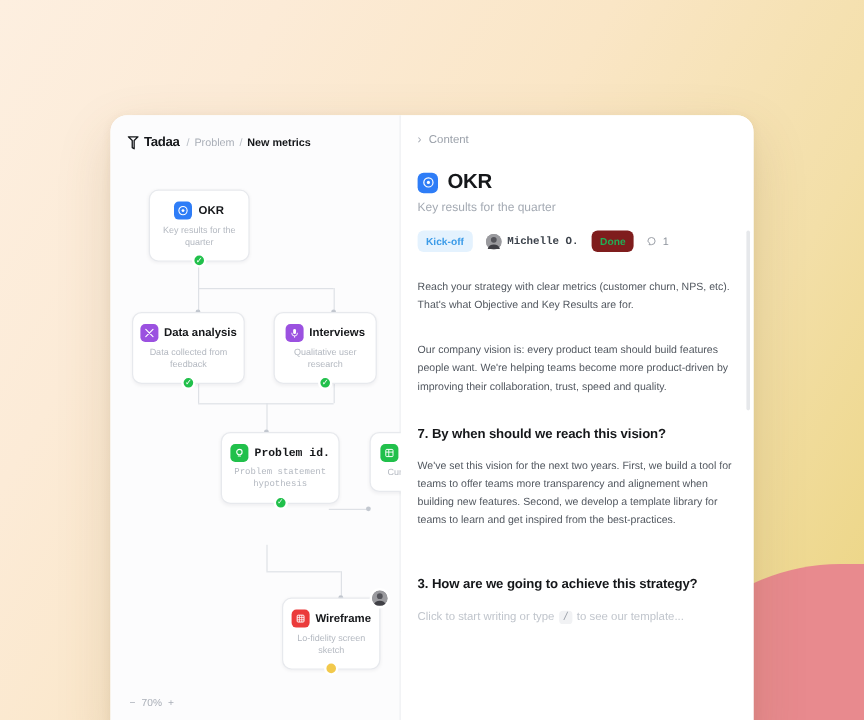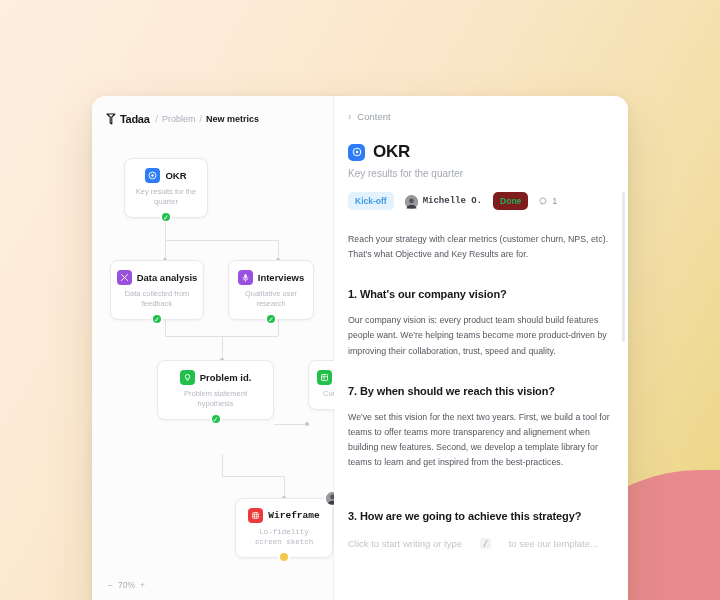"1. What's our company vision?" h2.h2 { html: <h2>1. What's our company vision?</h2> -> none }
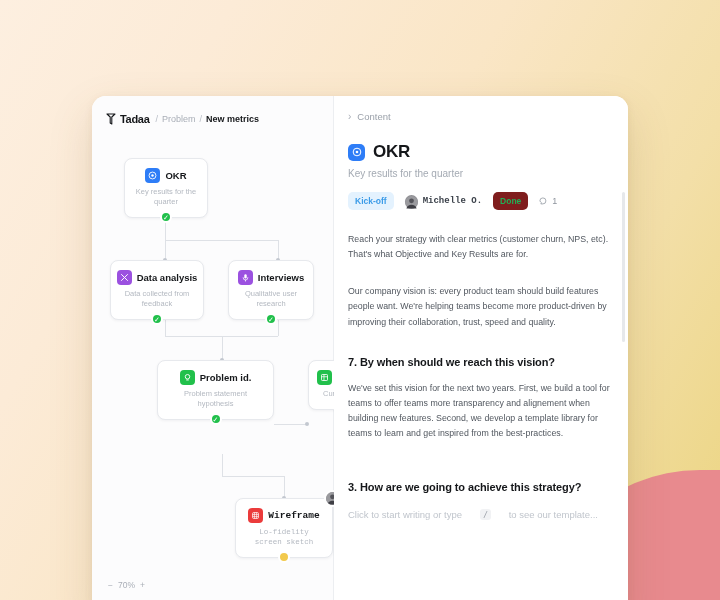"Problem id." div.node { font-family: none -> Liberation Mono, monospace; left: 65px -> 92px; width: 117px -> 99px }
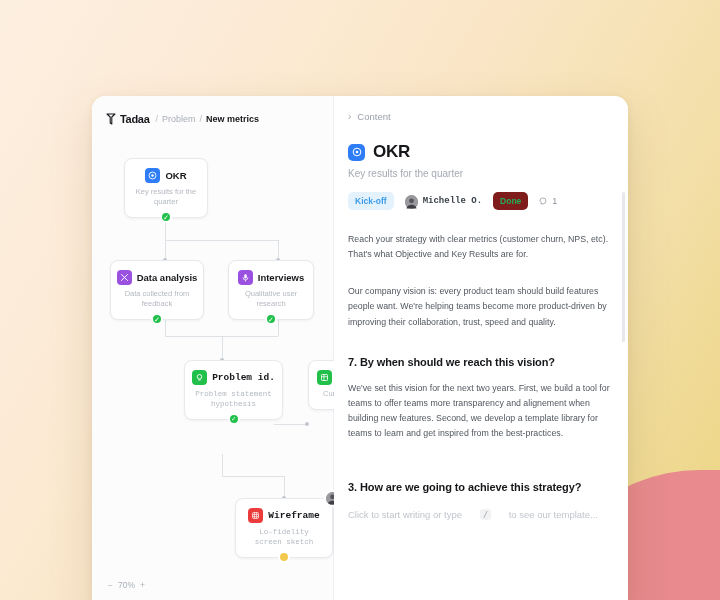"Wireframe" div.node { font-family: Liberation Mono, monospace -> none; width: 98px -> 82px }
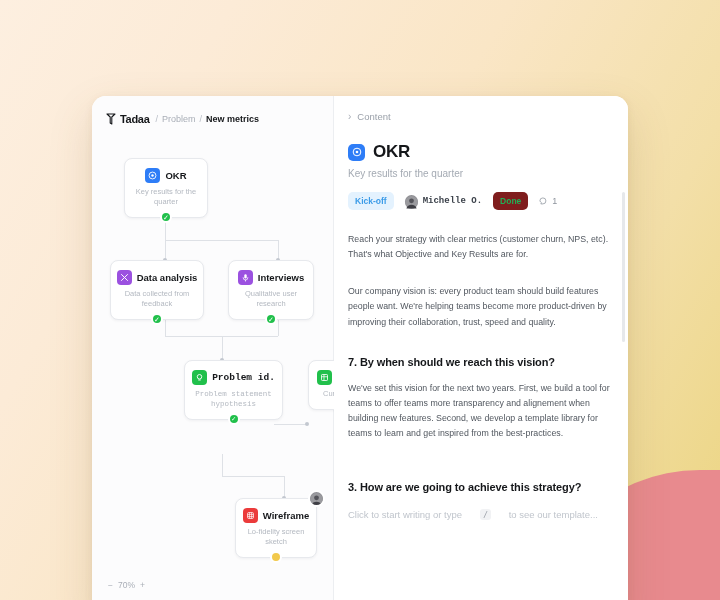"Click to start writing or" .placeholder { gap: 18px -> 4px }
